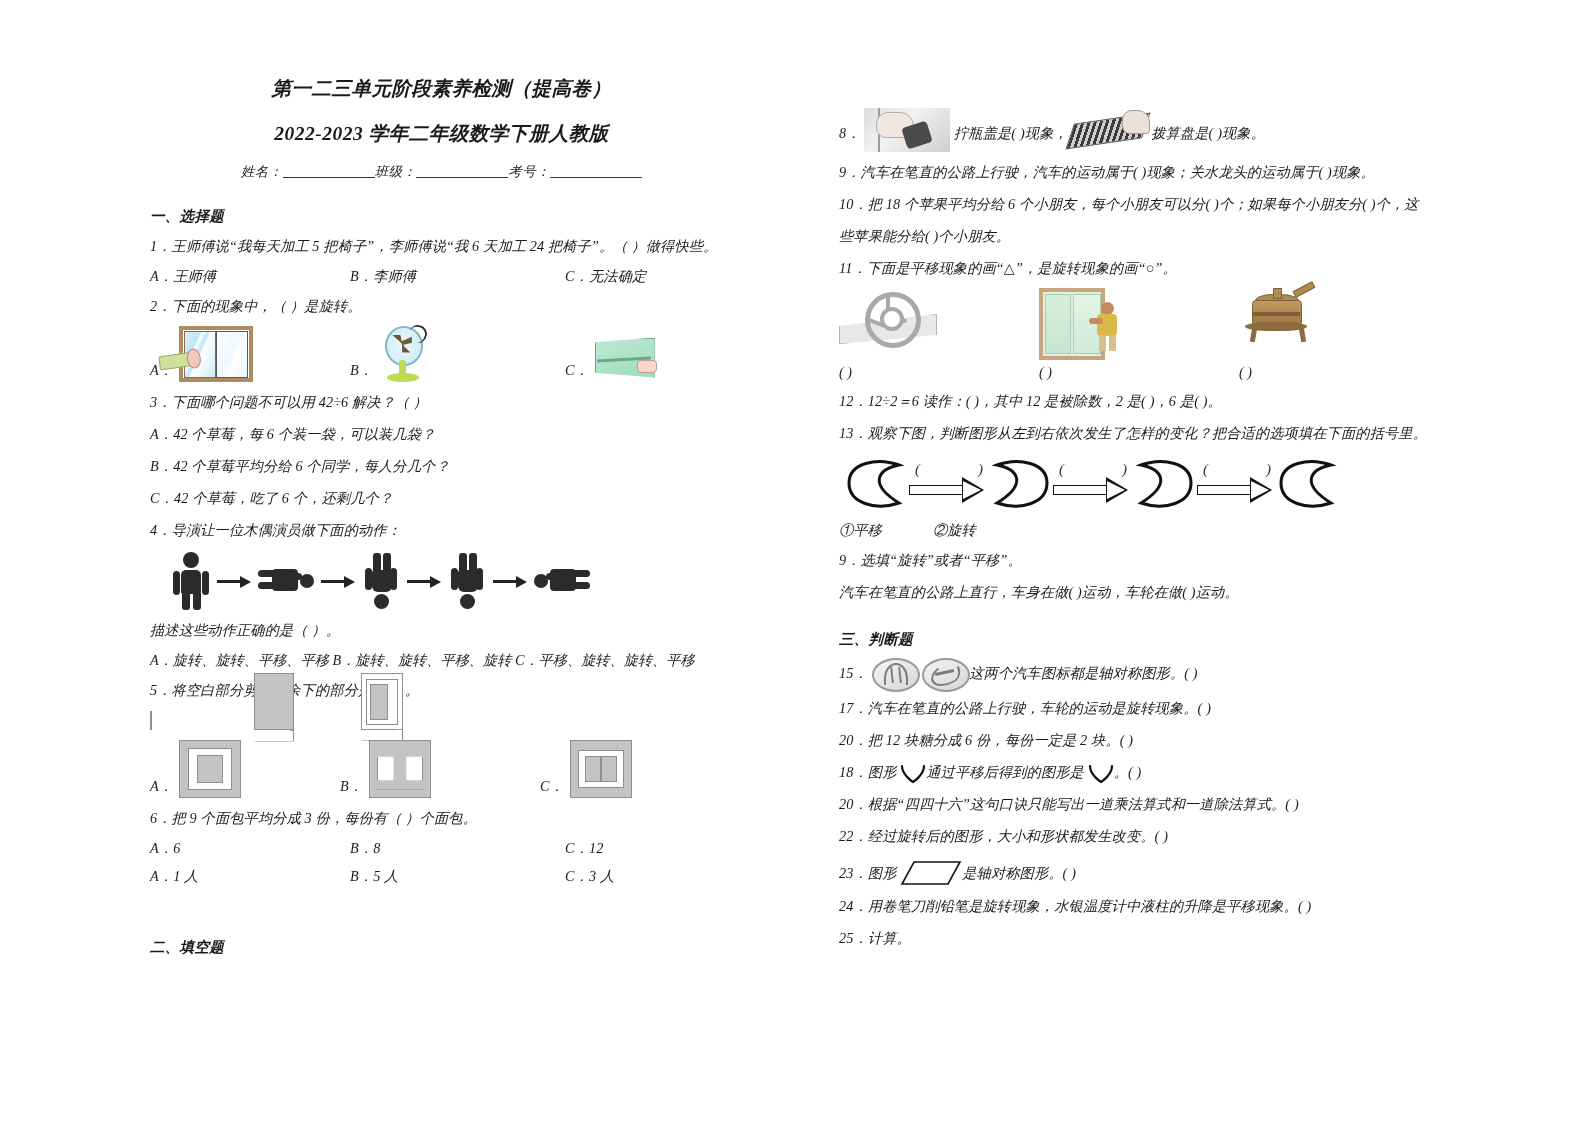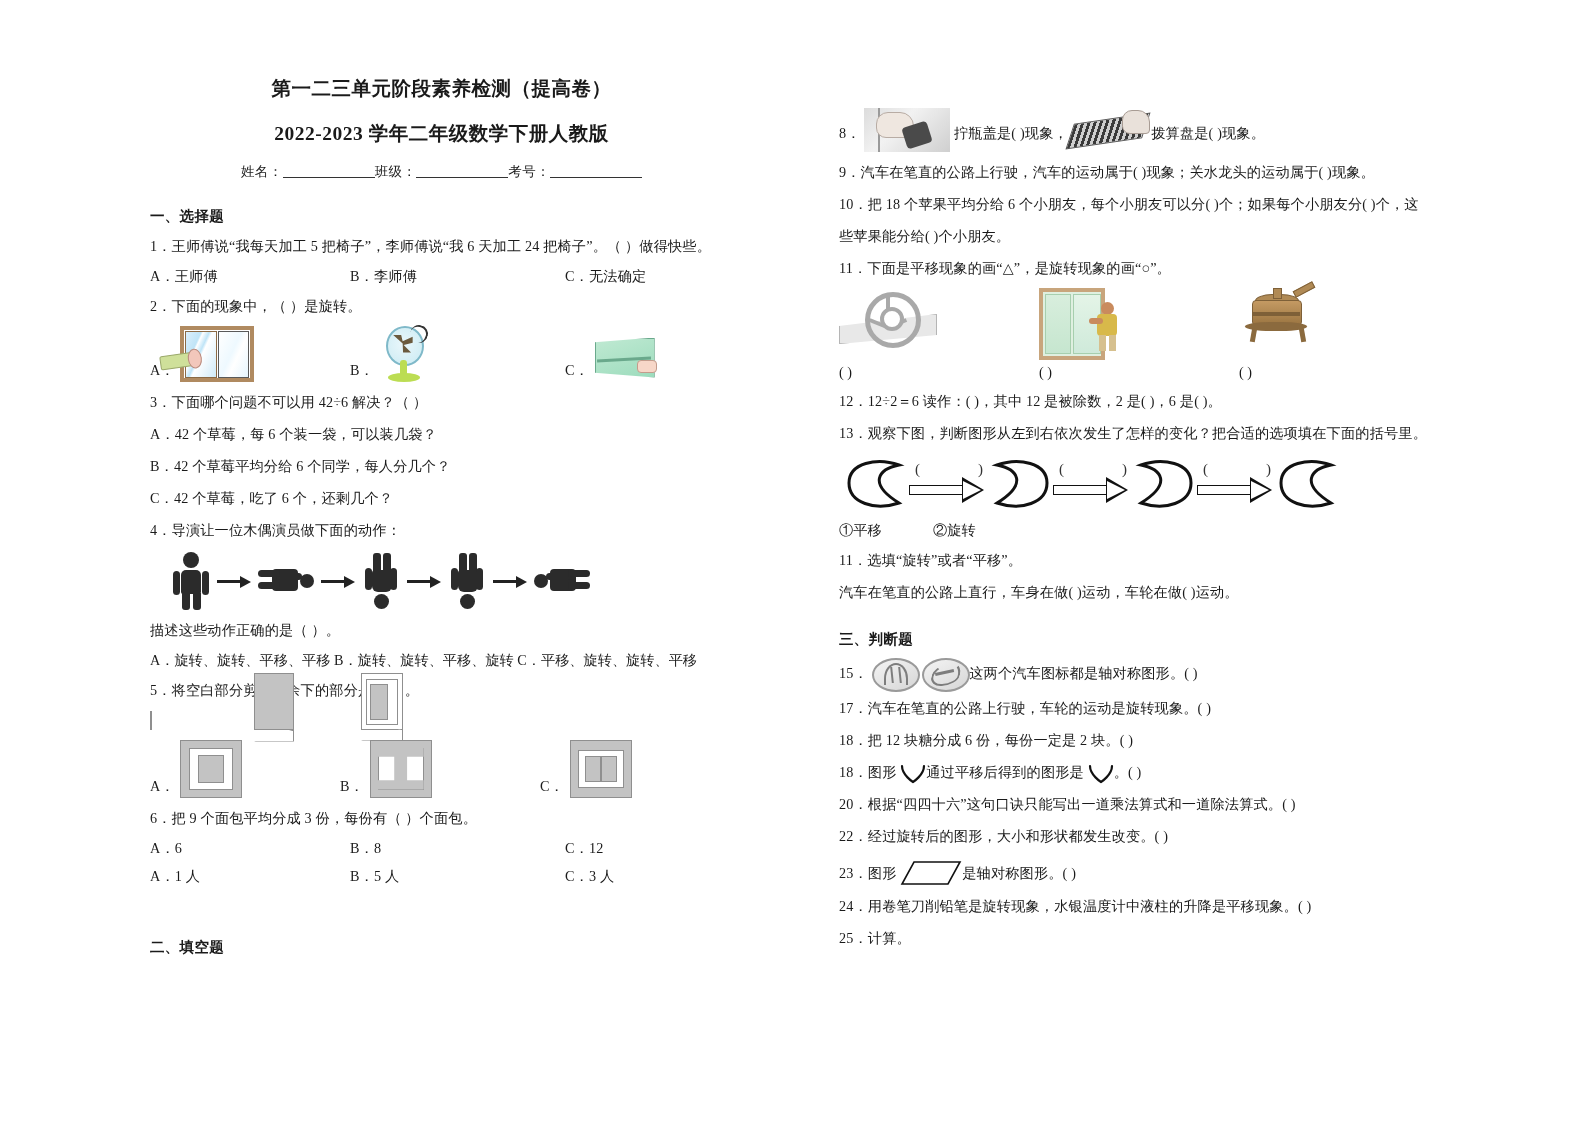"第一二三单元阶段素养检测（提高卷）" .col { font-style: none -> italic }
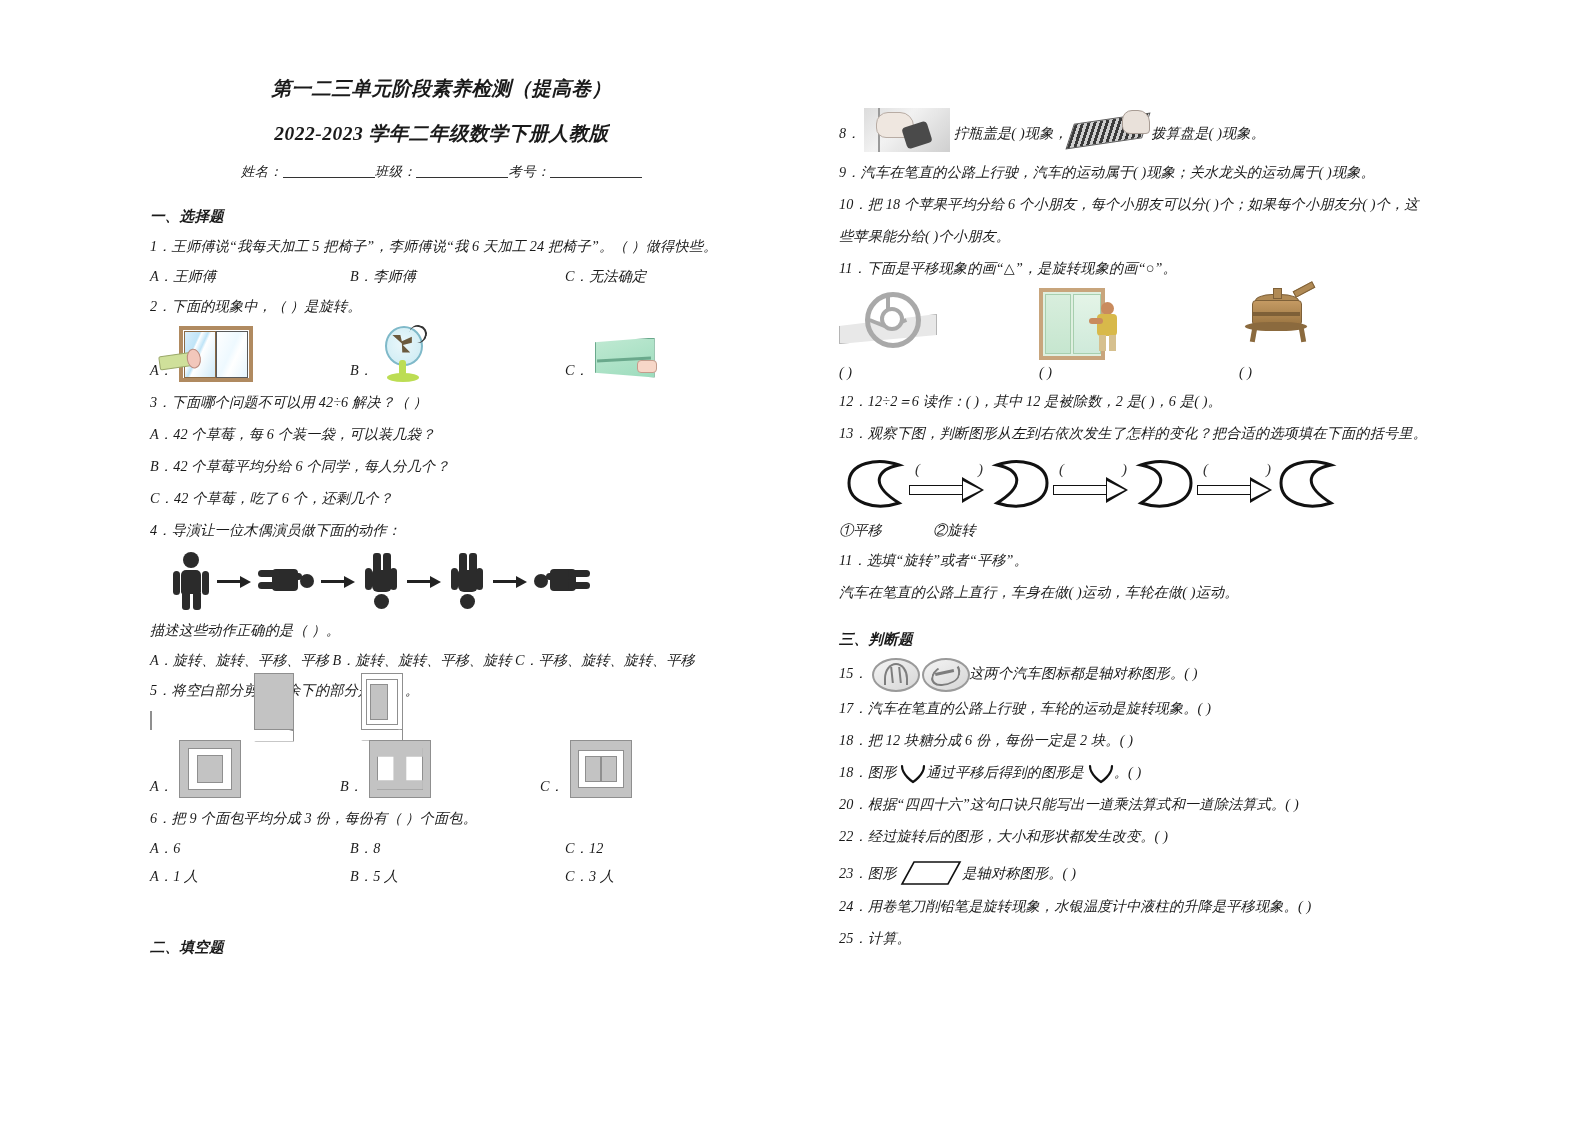"11．选填“旋转”或者“平移”。" div.q { text: 11 -> 9 }
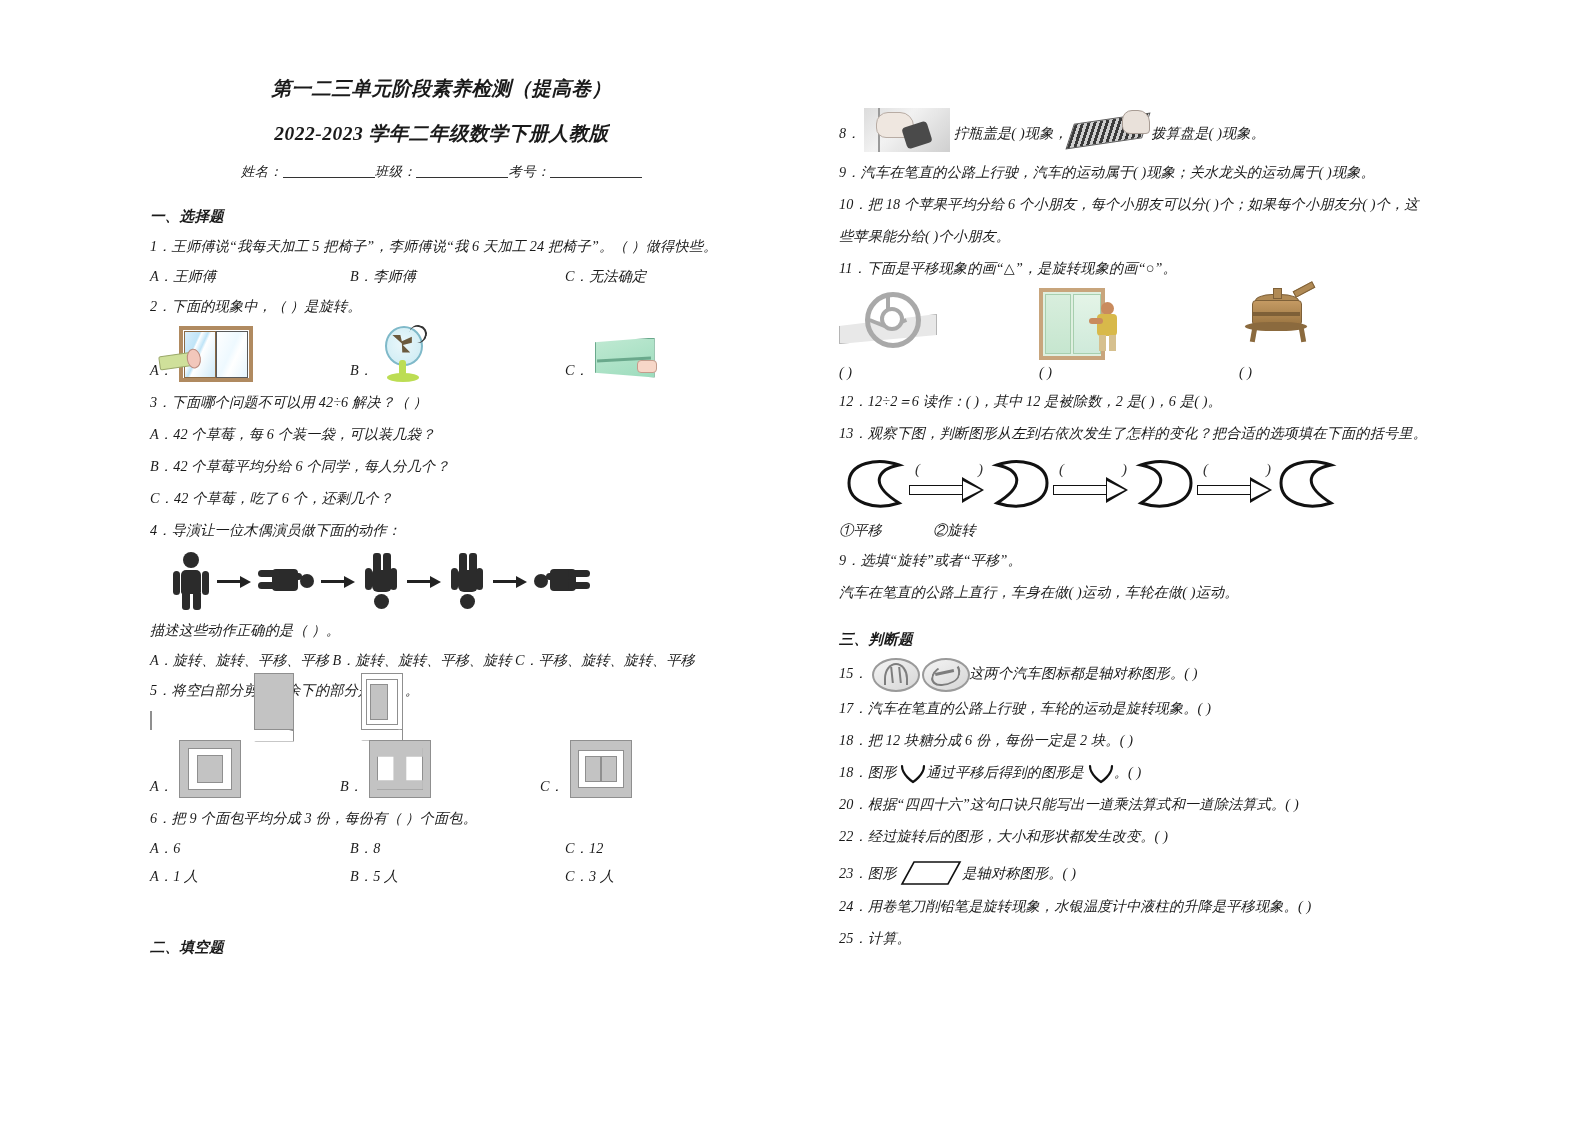"18．把 12 块糖分成 6 份，每份一定是" div.q { text: 18 -> 20 }
